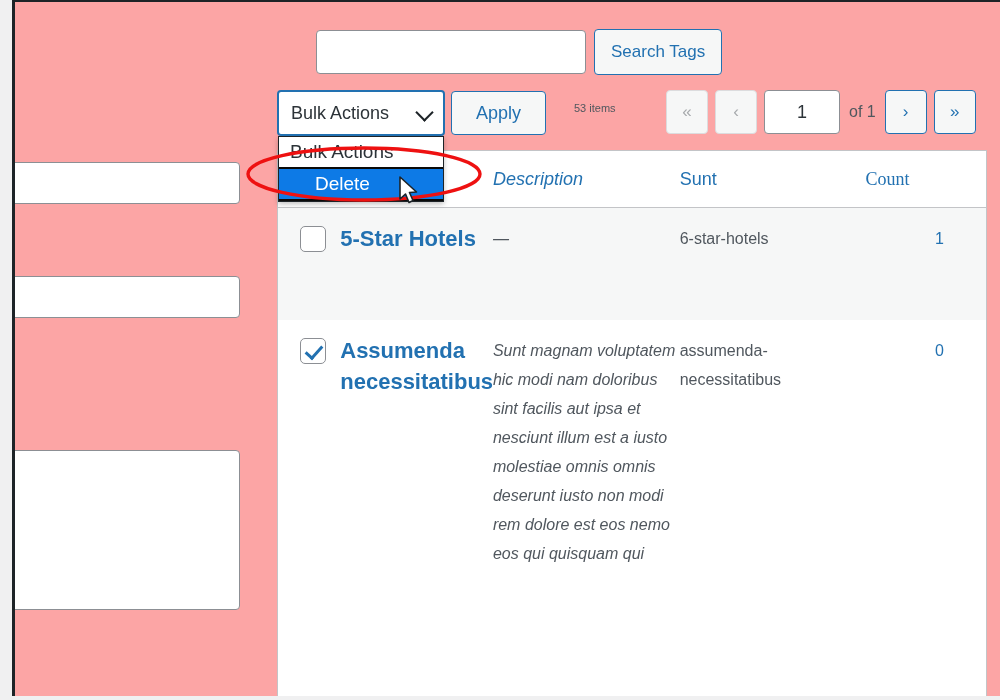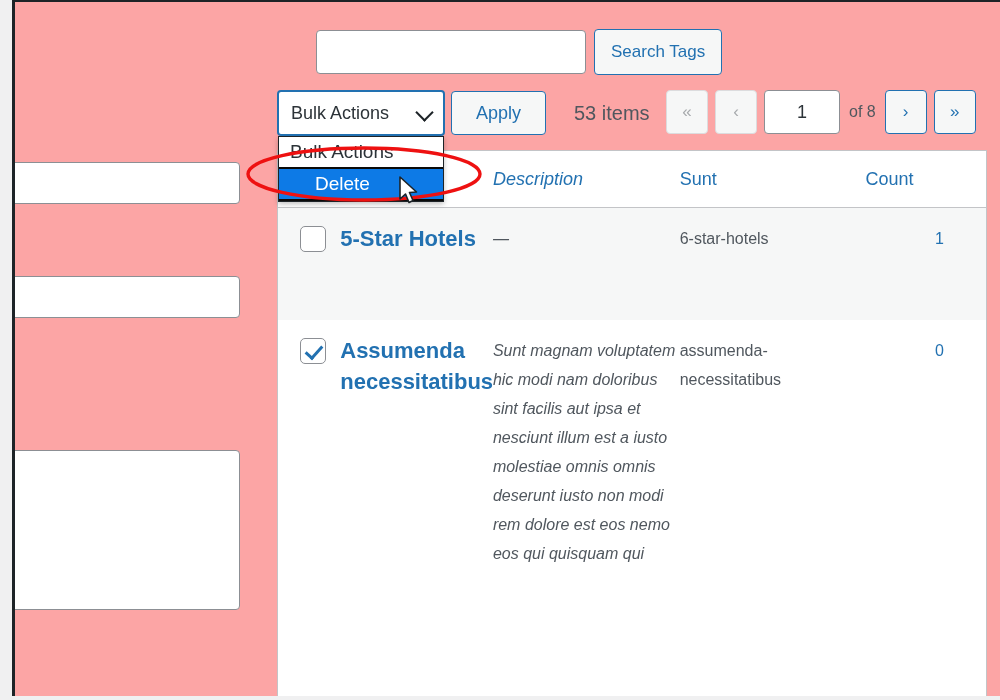"53 items" #items-count { font-size: 20px -> 11px }
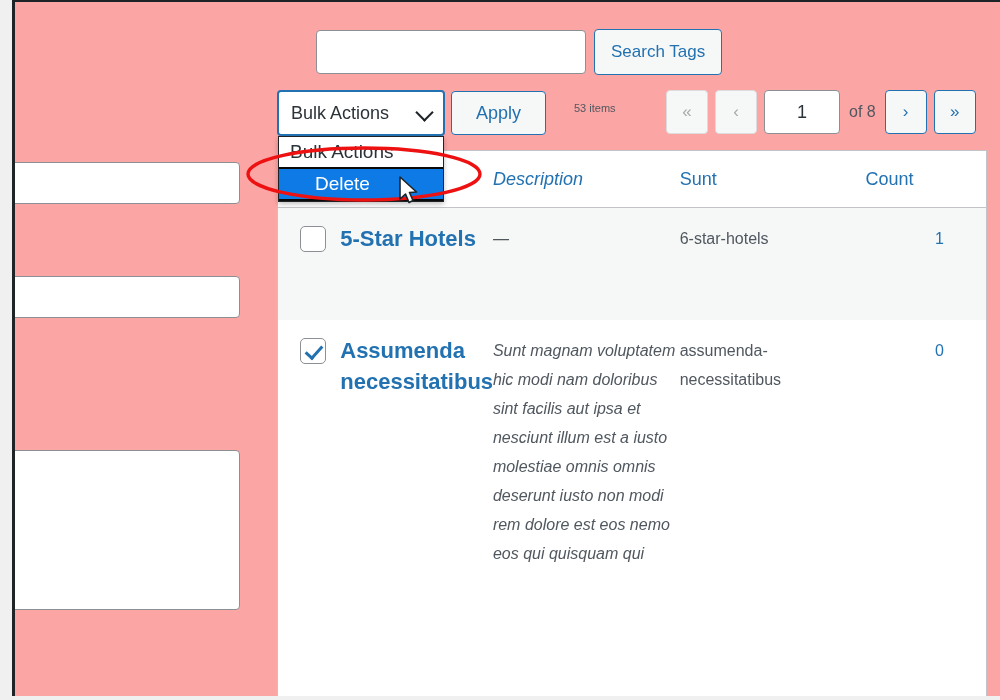"of 8" span { text: 8 -> 1 }
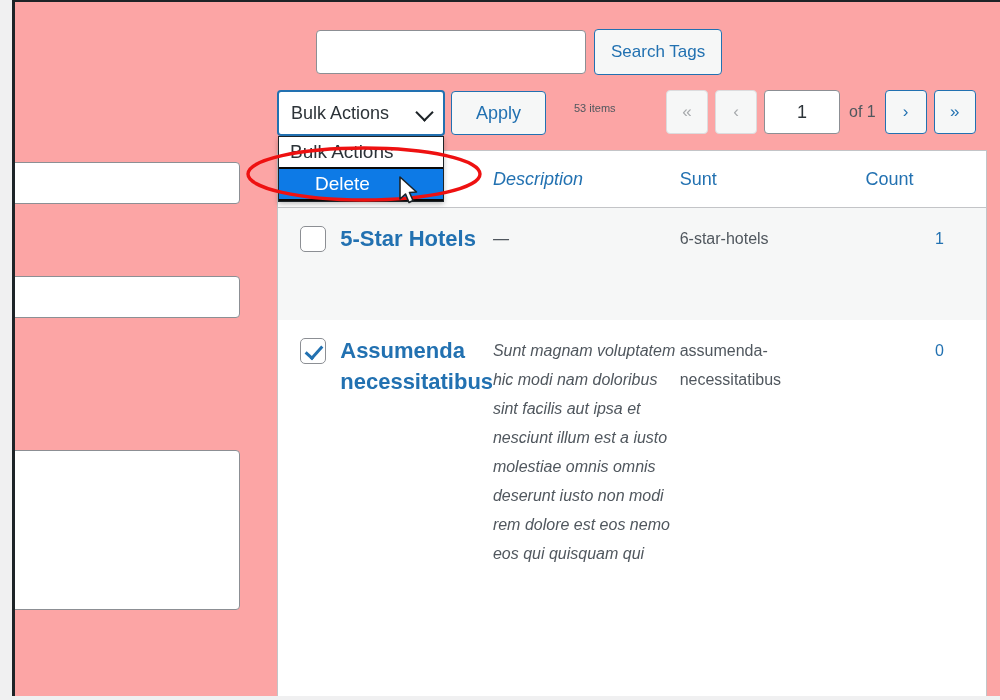"Count" th.col-count { font-family: none -> Liberation Serif, serif }
